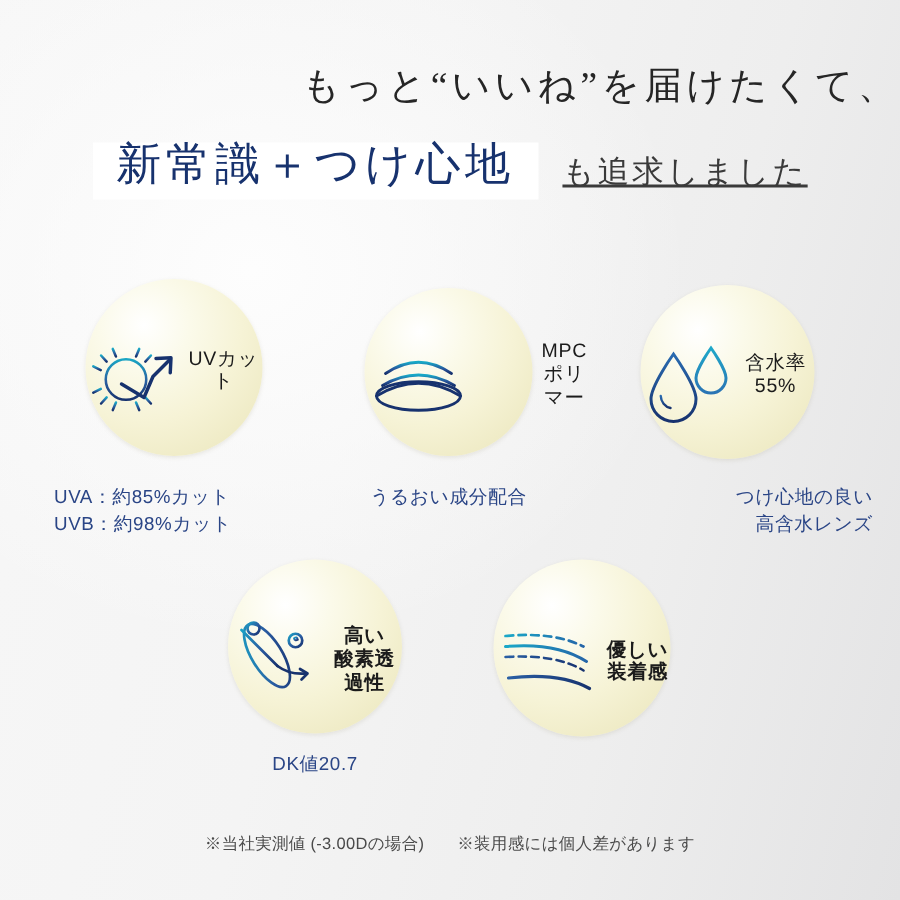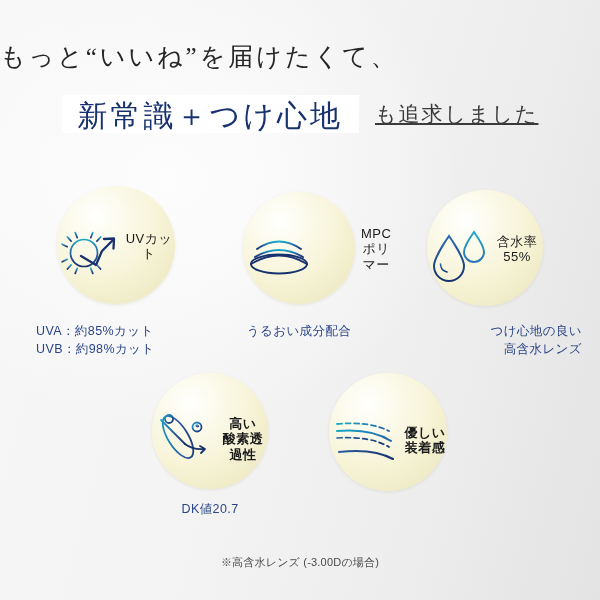"もっと“いいね”を届けたくて、" .headline { text-align: left -> right }
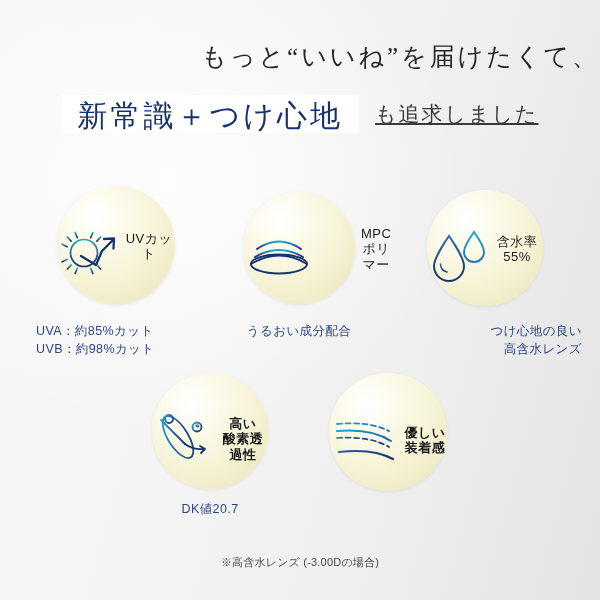"新常識＋つけ心地" .subline-band { align-items: flex-start -> flex-end }
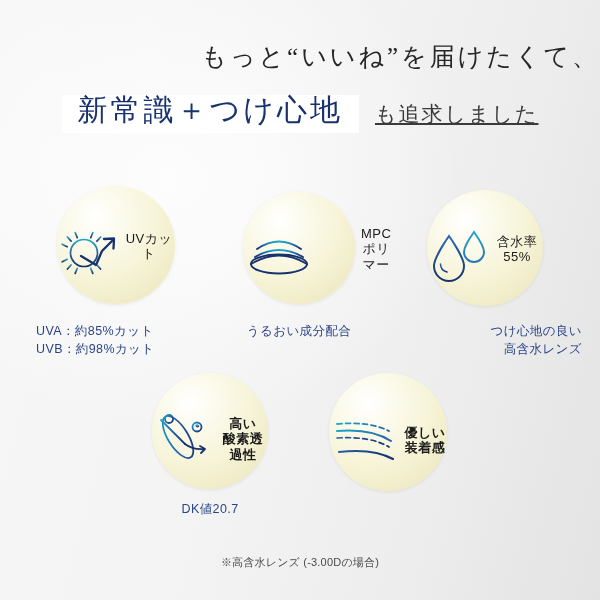"※高含水レンズ (-3.00Dの場合)" span { text: 高含水レンズ -> 当社実測値 }
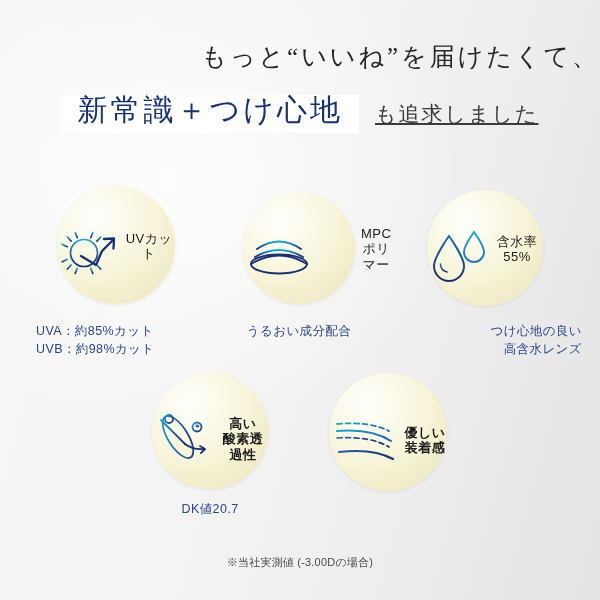"※装用感には個人差があります" span { html: none -> <span>※装用感には個人差があります</span> }
